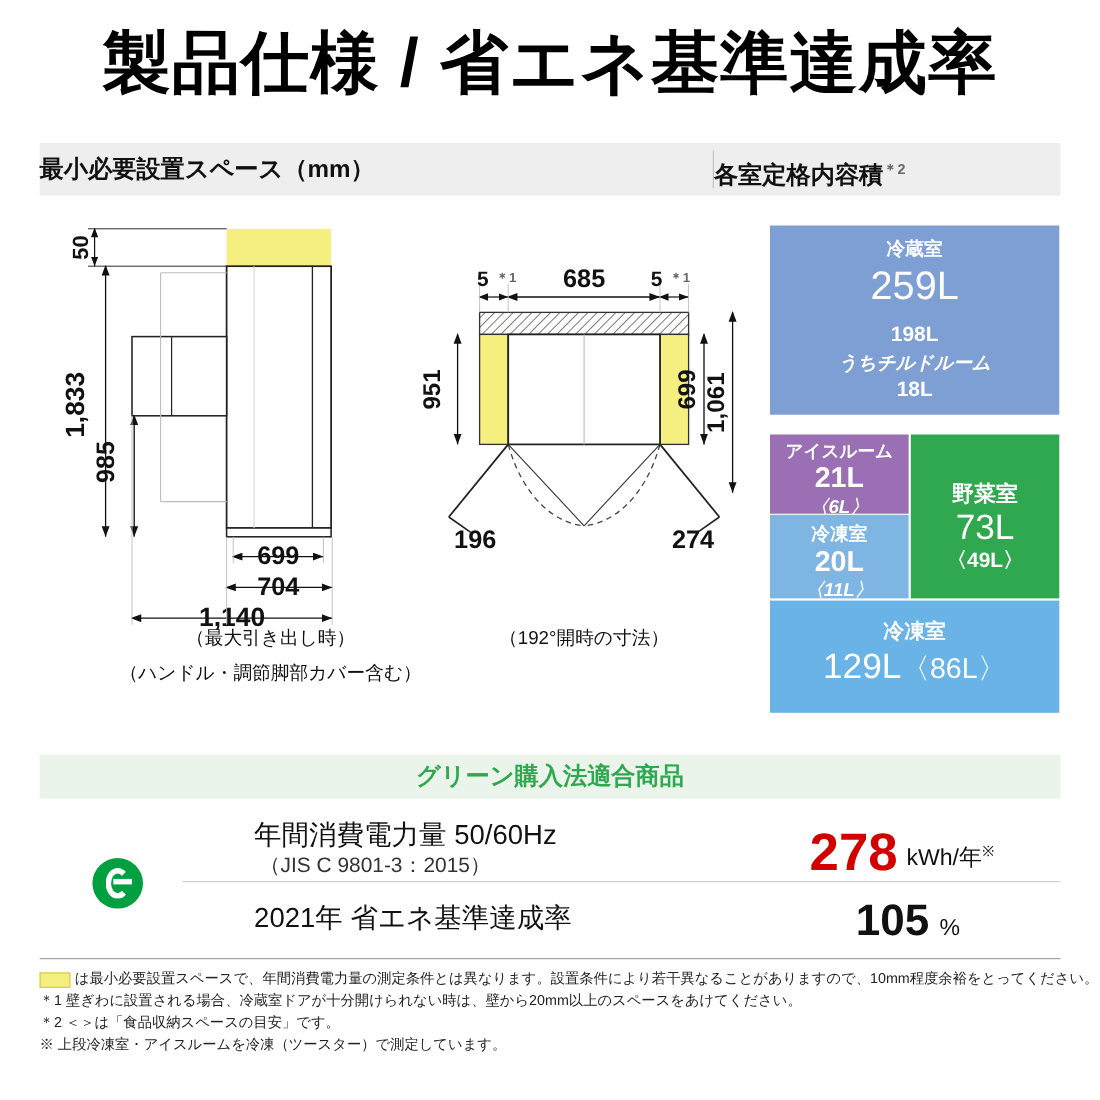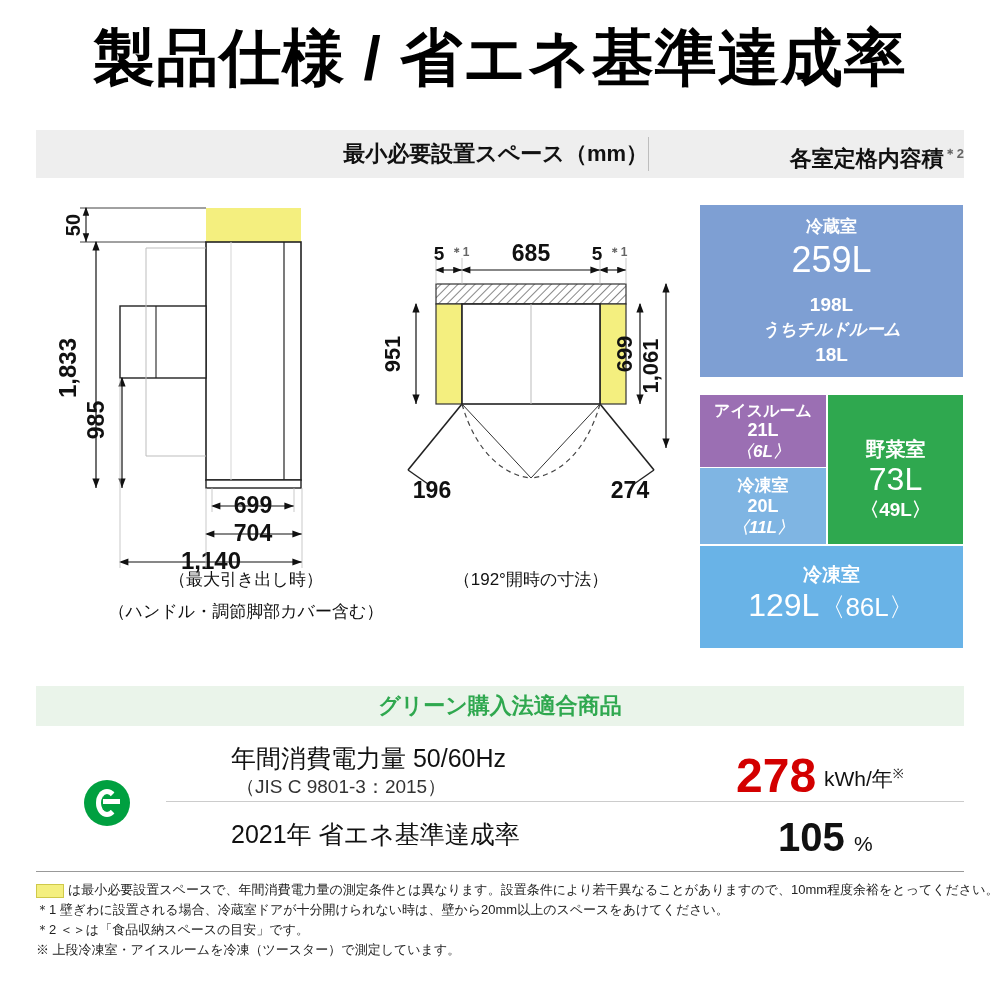"最小必要設置スペース（mm）" .headerbar .cell { text-align: right -> left }
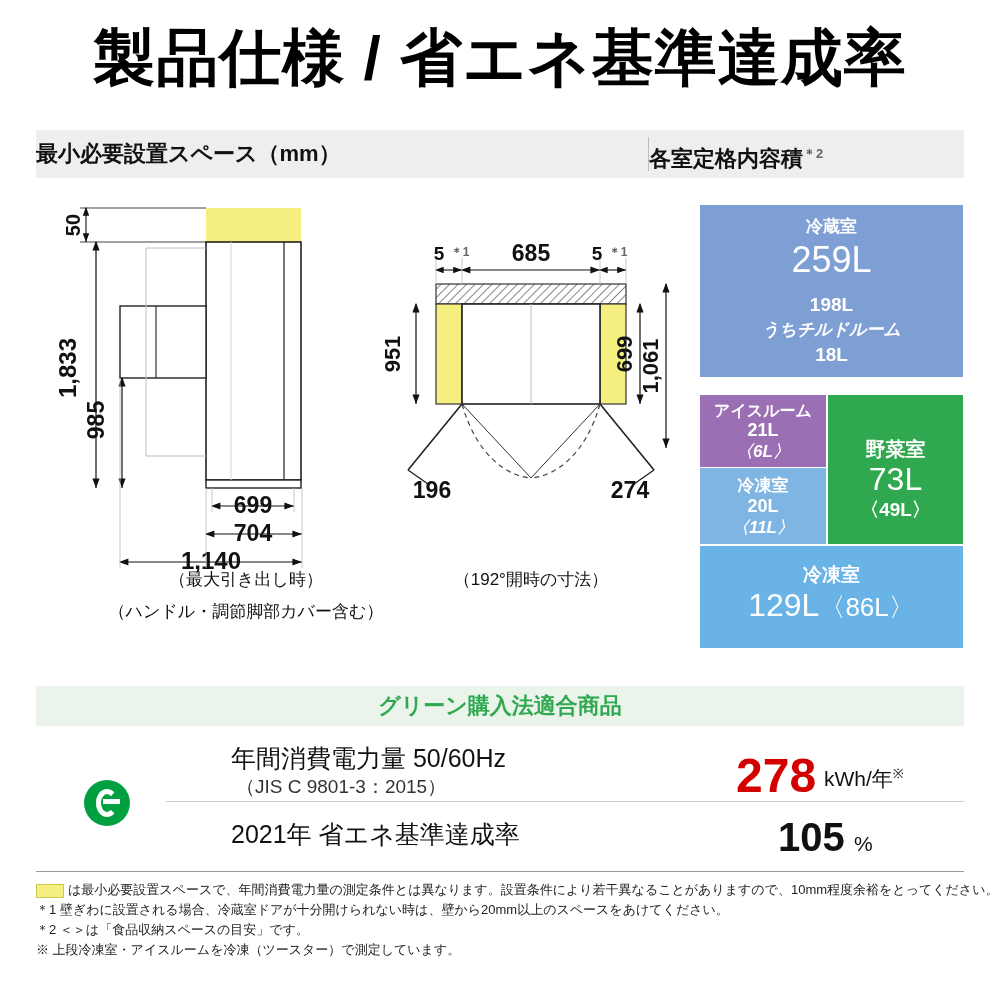"21L" .vbig-s { font-size: 18px -> 26px }
